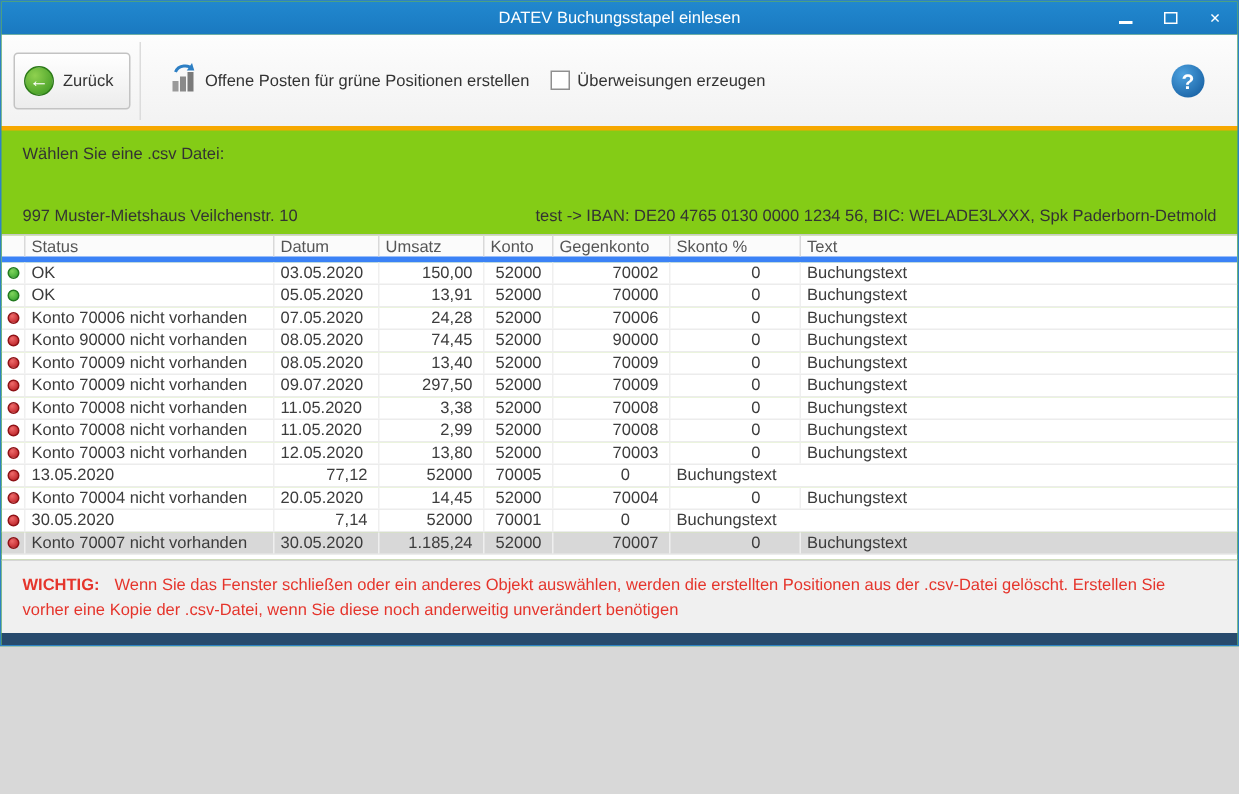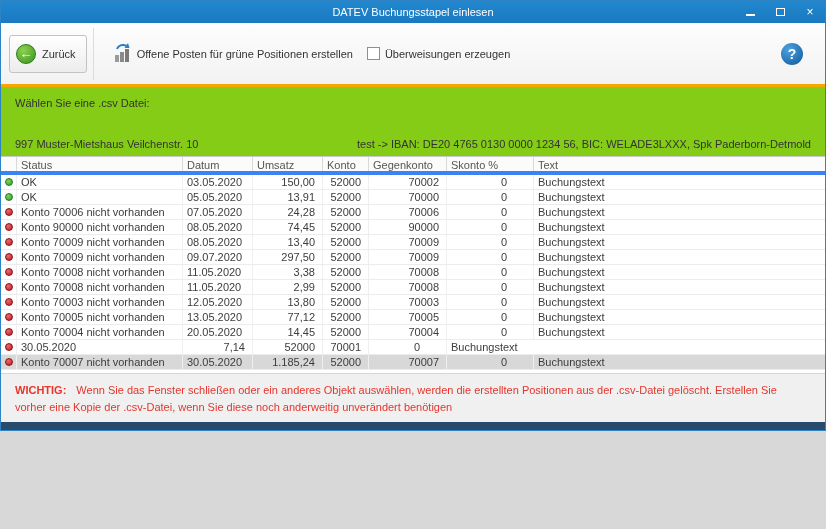"Konto 70005 nicht vorhanden" span.td { html: <span>Konto 70005 nicht vorhanden</span> -> none }
